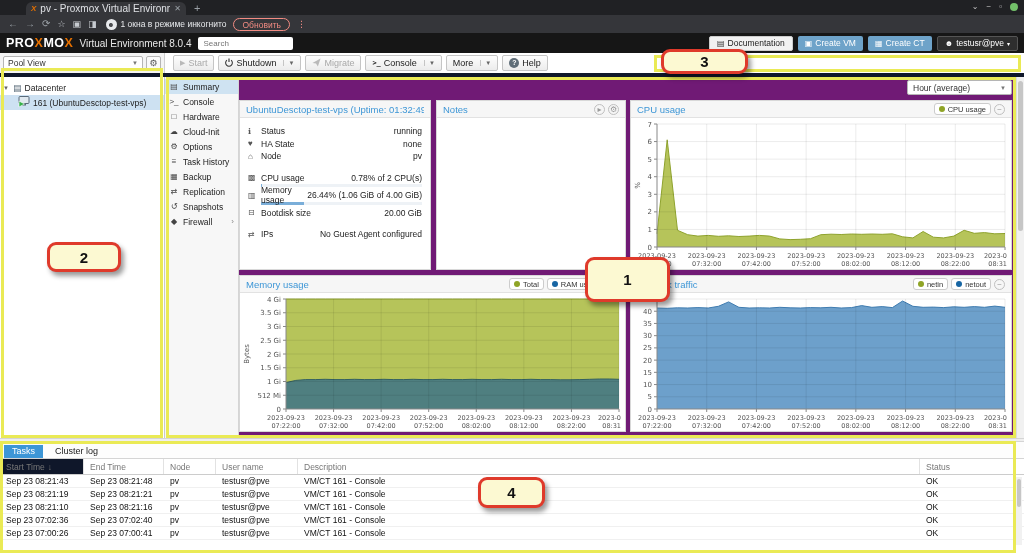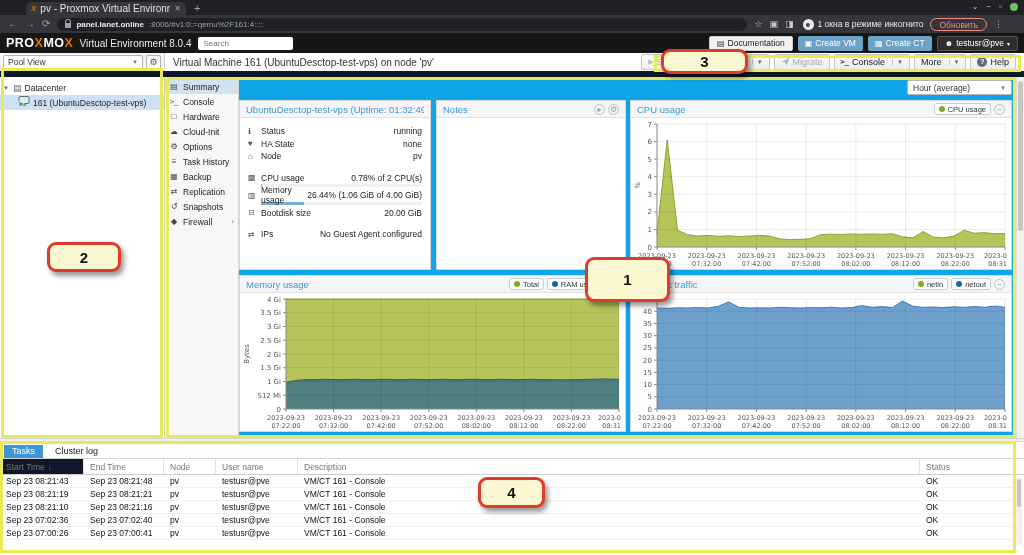"panel.lanet.online" div.omnibox { html: <div> <span></span> <span>panel.lanet.online</span> <span>:8006/#v1:0:=qemu%2F161:4::::</span> </div> -> none }
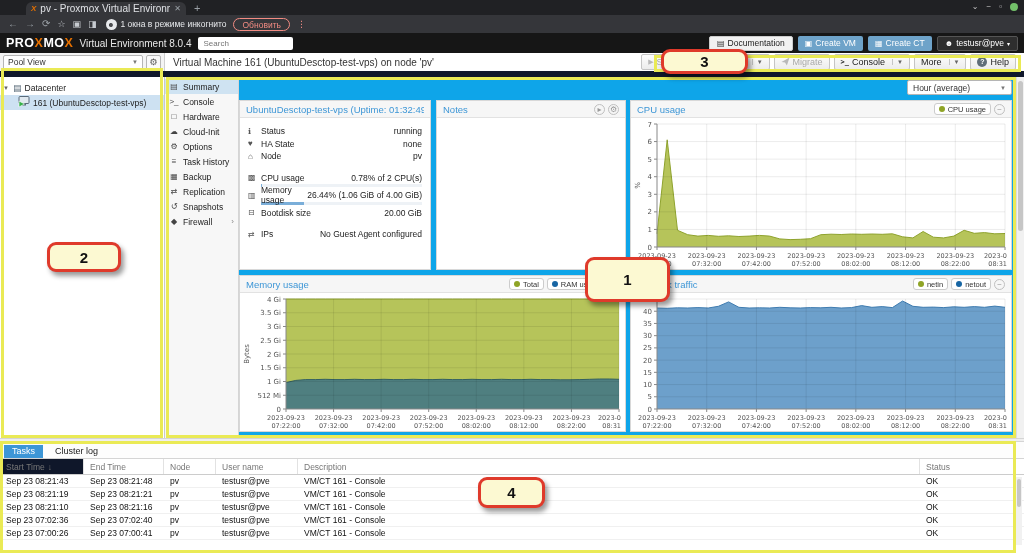"Pool View" .subheader { border-bottom: 6px solid #0f172a -> 4px solid #0f172a }
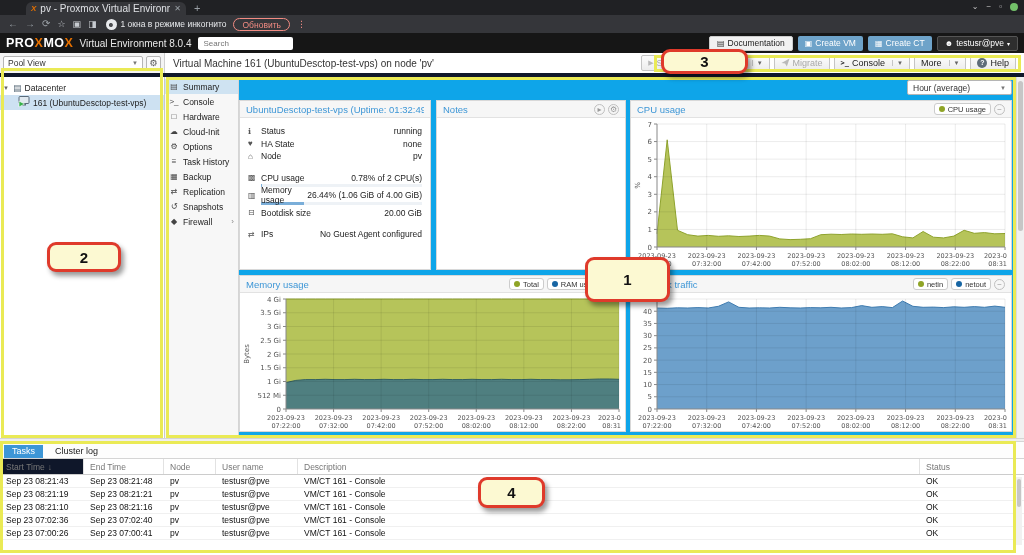"Virtual Machine 161" span.vm-title { html: <span>Virtual Machine 161 (UbuntuDesctop-test-vps) on node 'pv'</span> -> none }
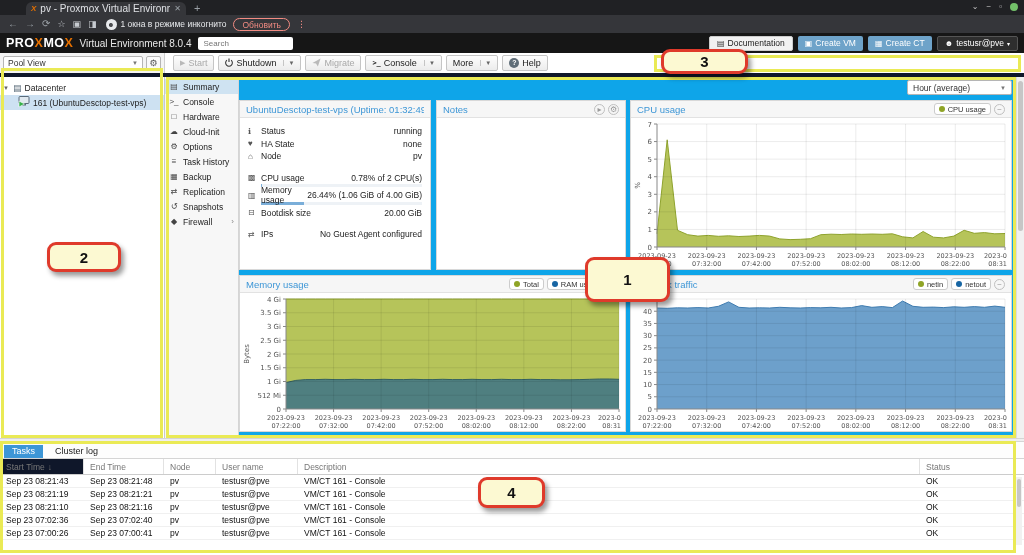"Hour (average)" .summary { background: #0ea5e9 -> #701a75 }
